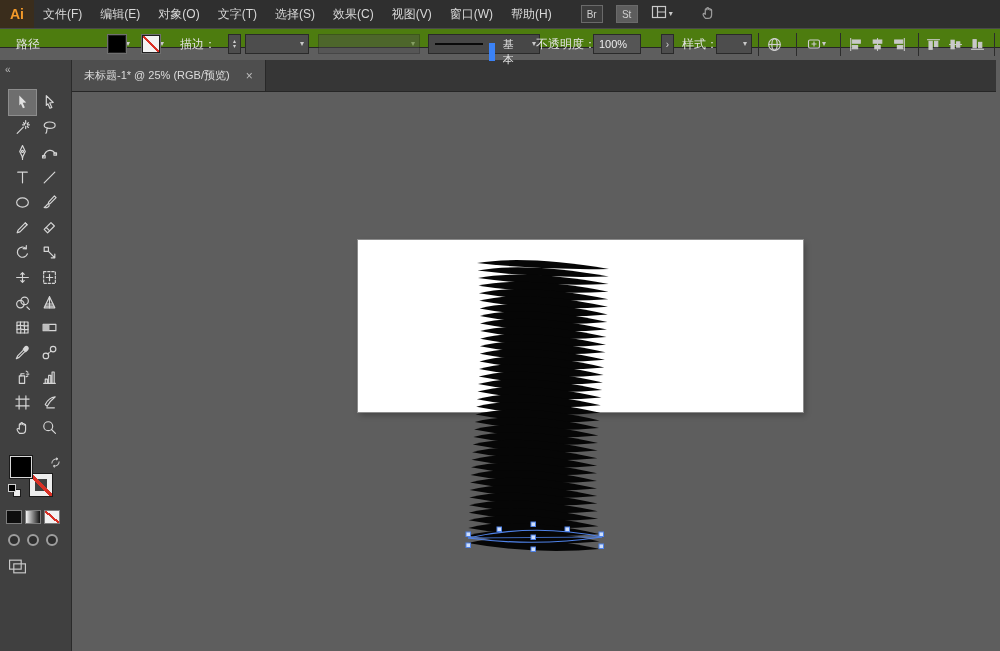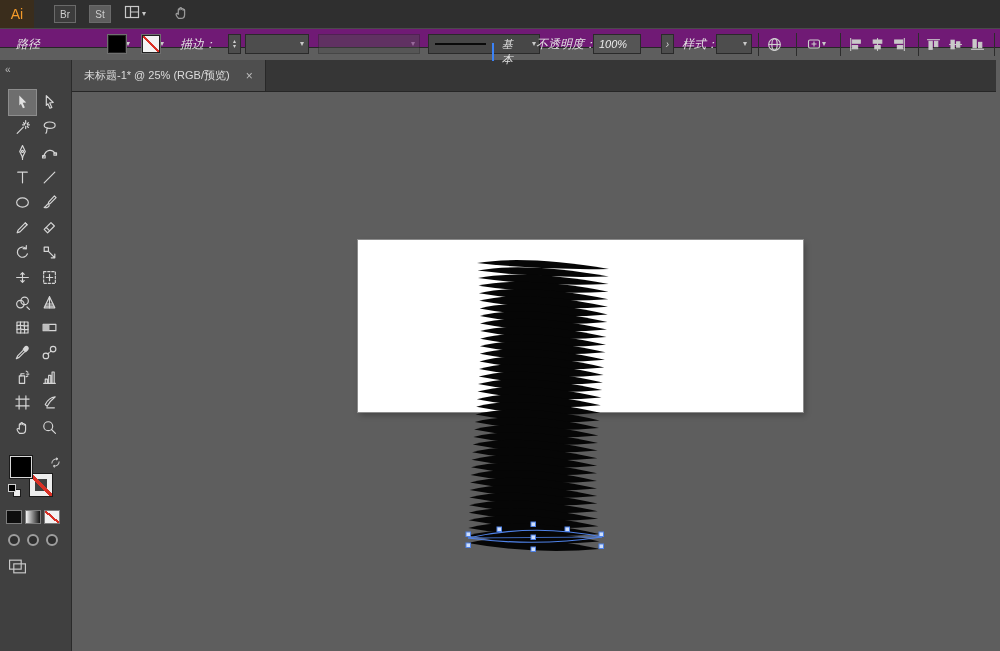"Ai" .logo { font-weight: normal -> bold }
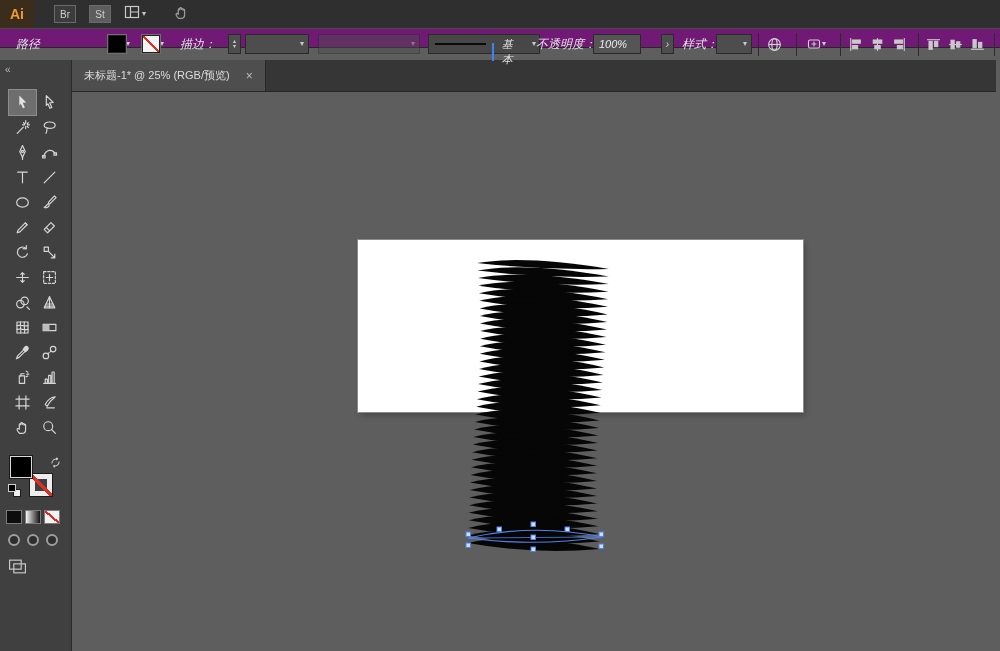"文件(F)" div { html: none -> <div> <div>文件(F)</div> <div>编辑(E)</div> <div>对象(O)</div> <div>文字(T)</div> <div>选择(S)</div> <div>效果(C)</div> <div>视图(V)</div> <div>窗口(W)</div> <div>帮助(H)</div> </div> }
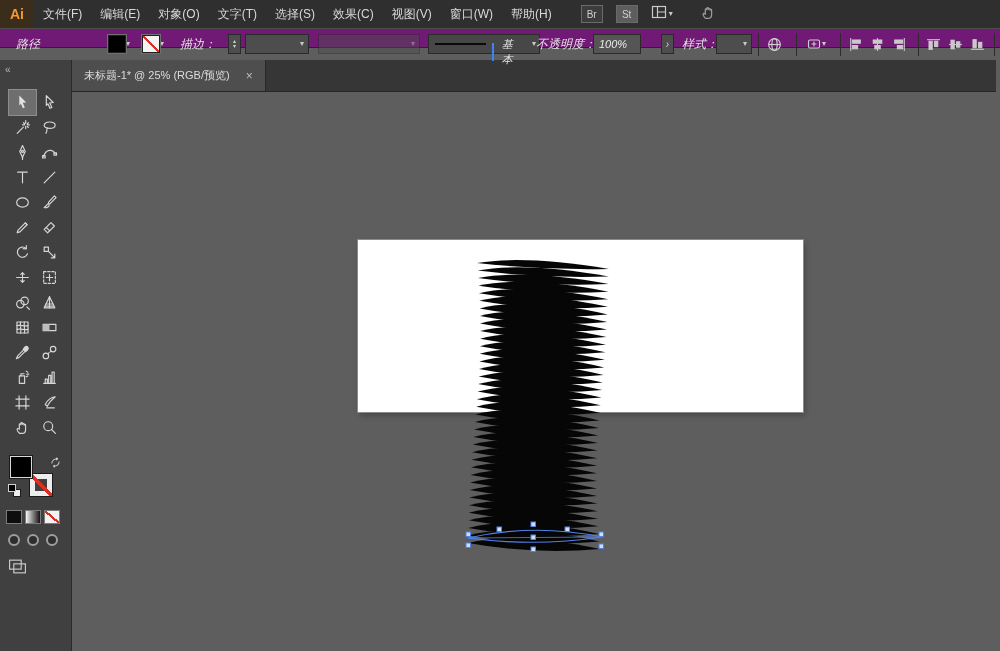"路径" .controlbar { background: #701a75 -> #4d7c0f; font-style: italic -> none }
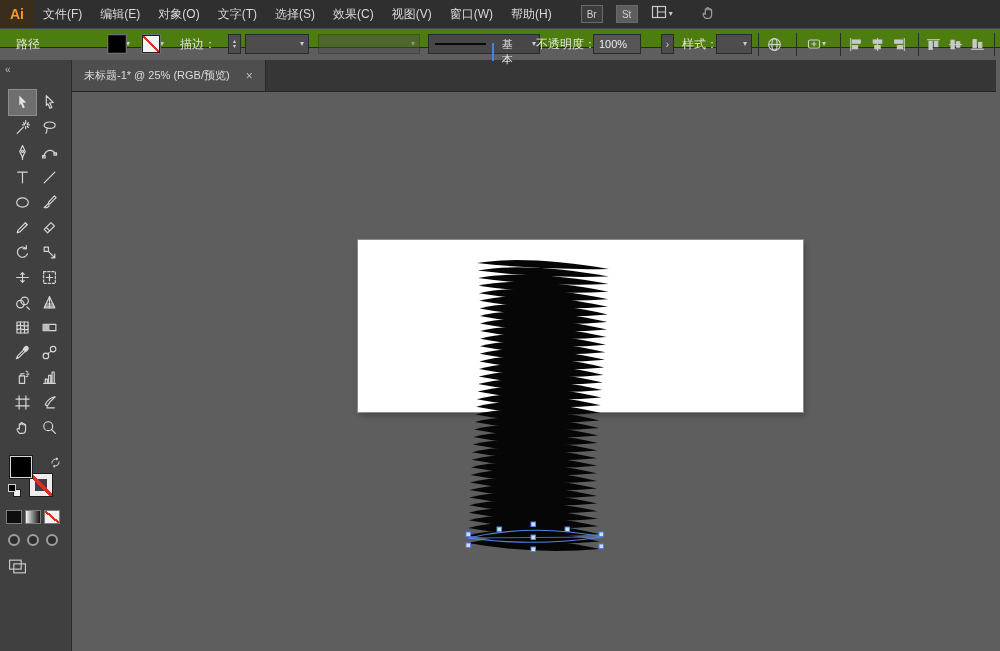"基本" .brush-label { border-left: 2px solid #3b82f6 -> 6px solid #3b82f6 }
